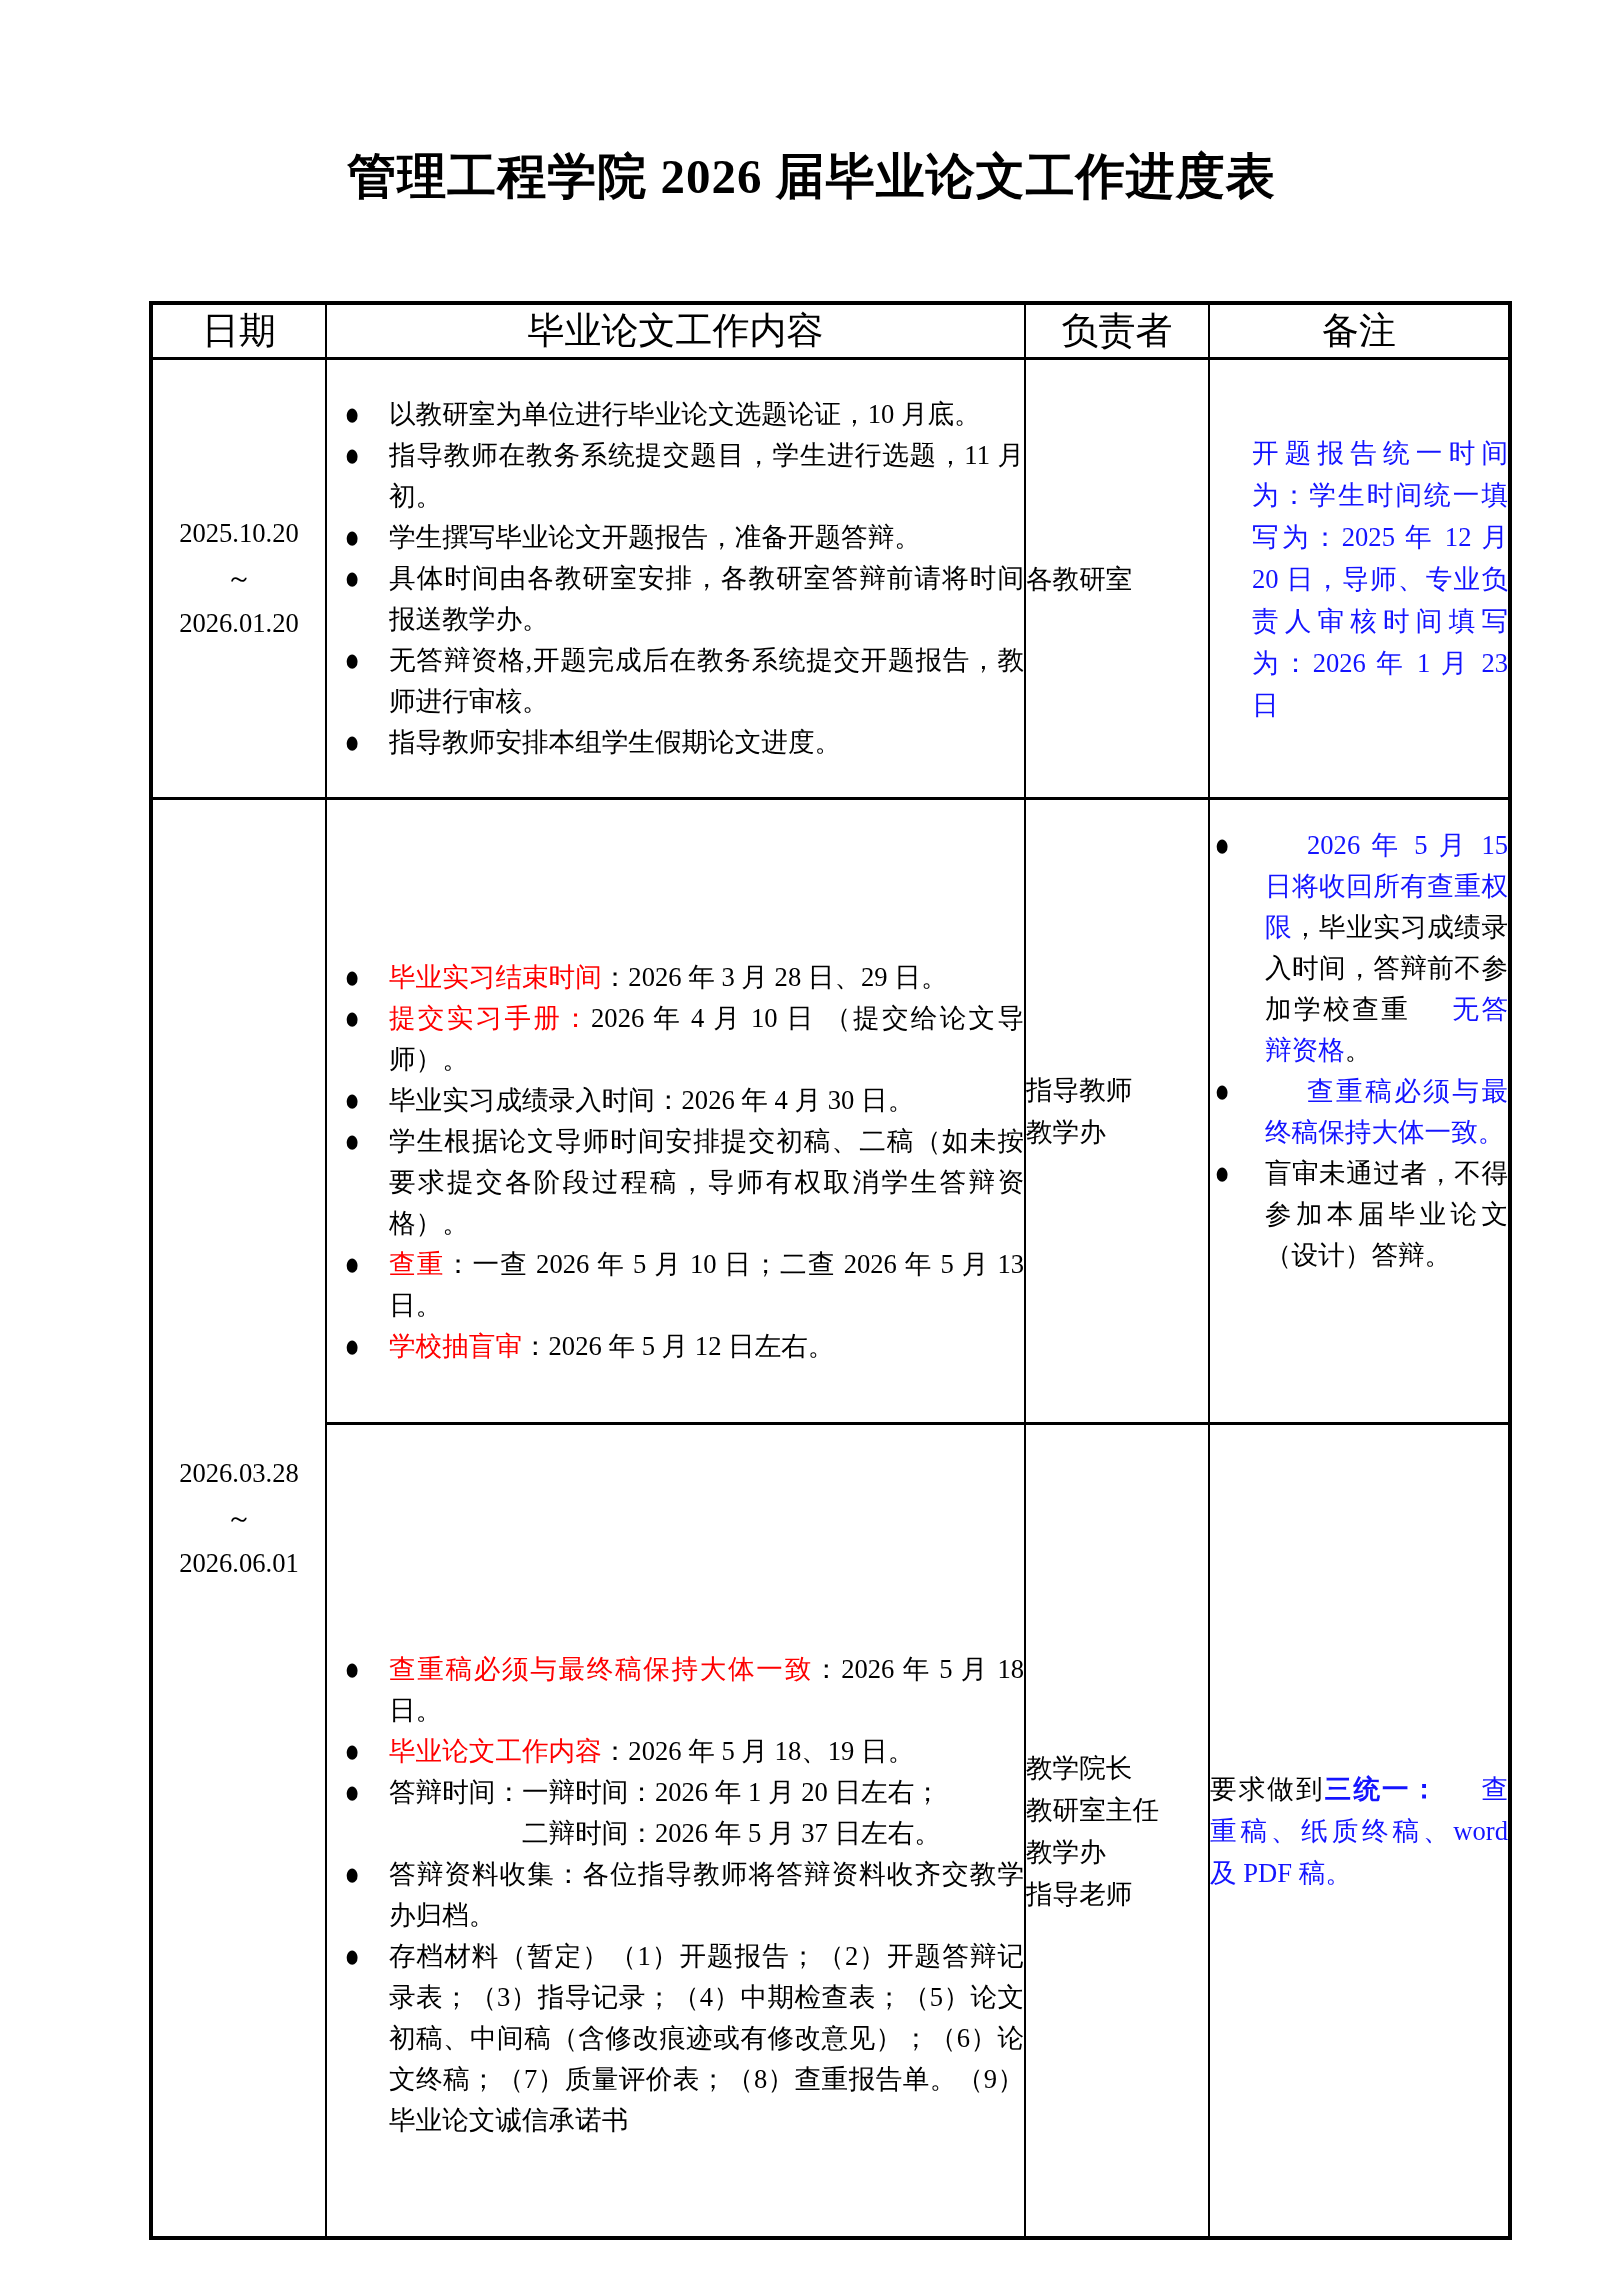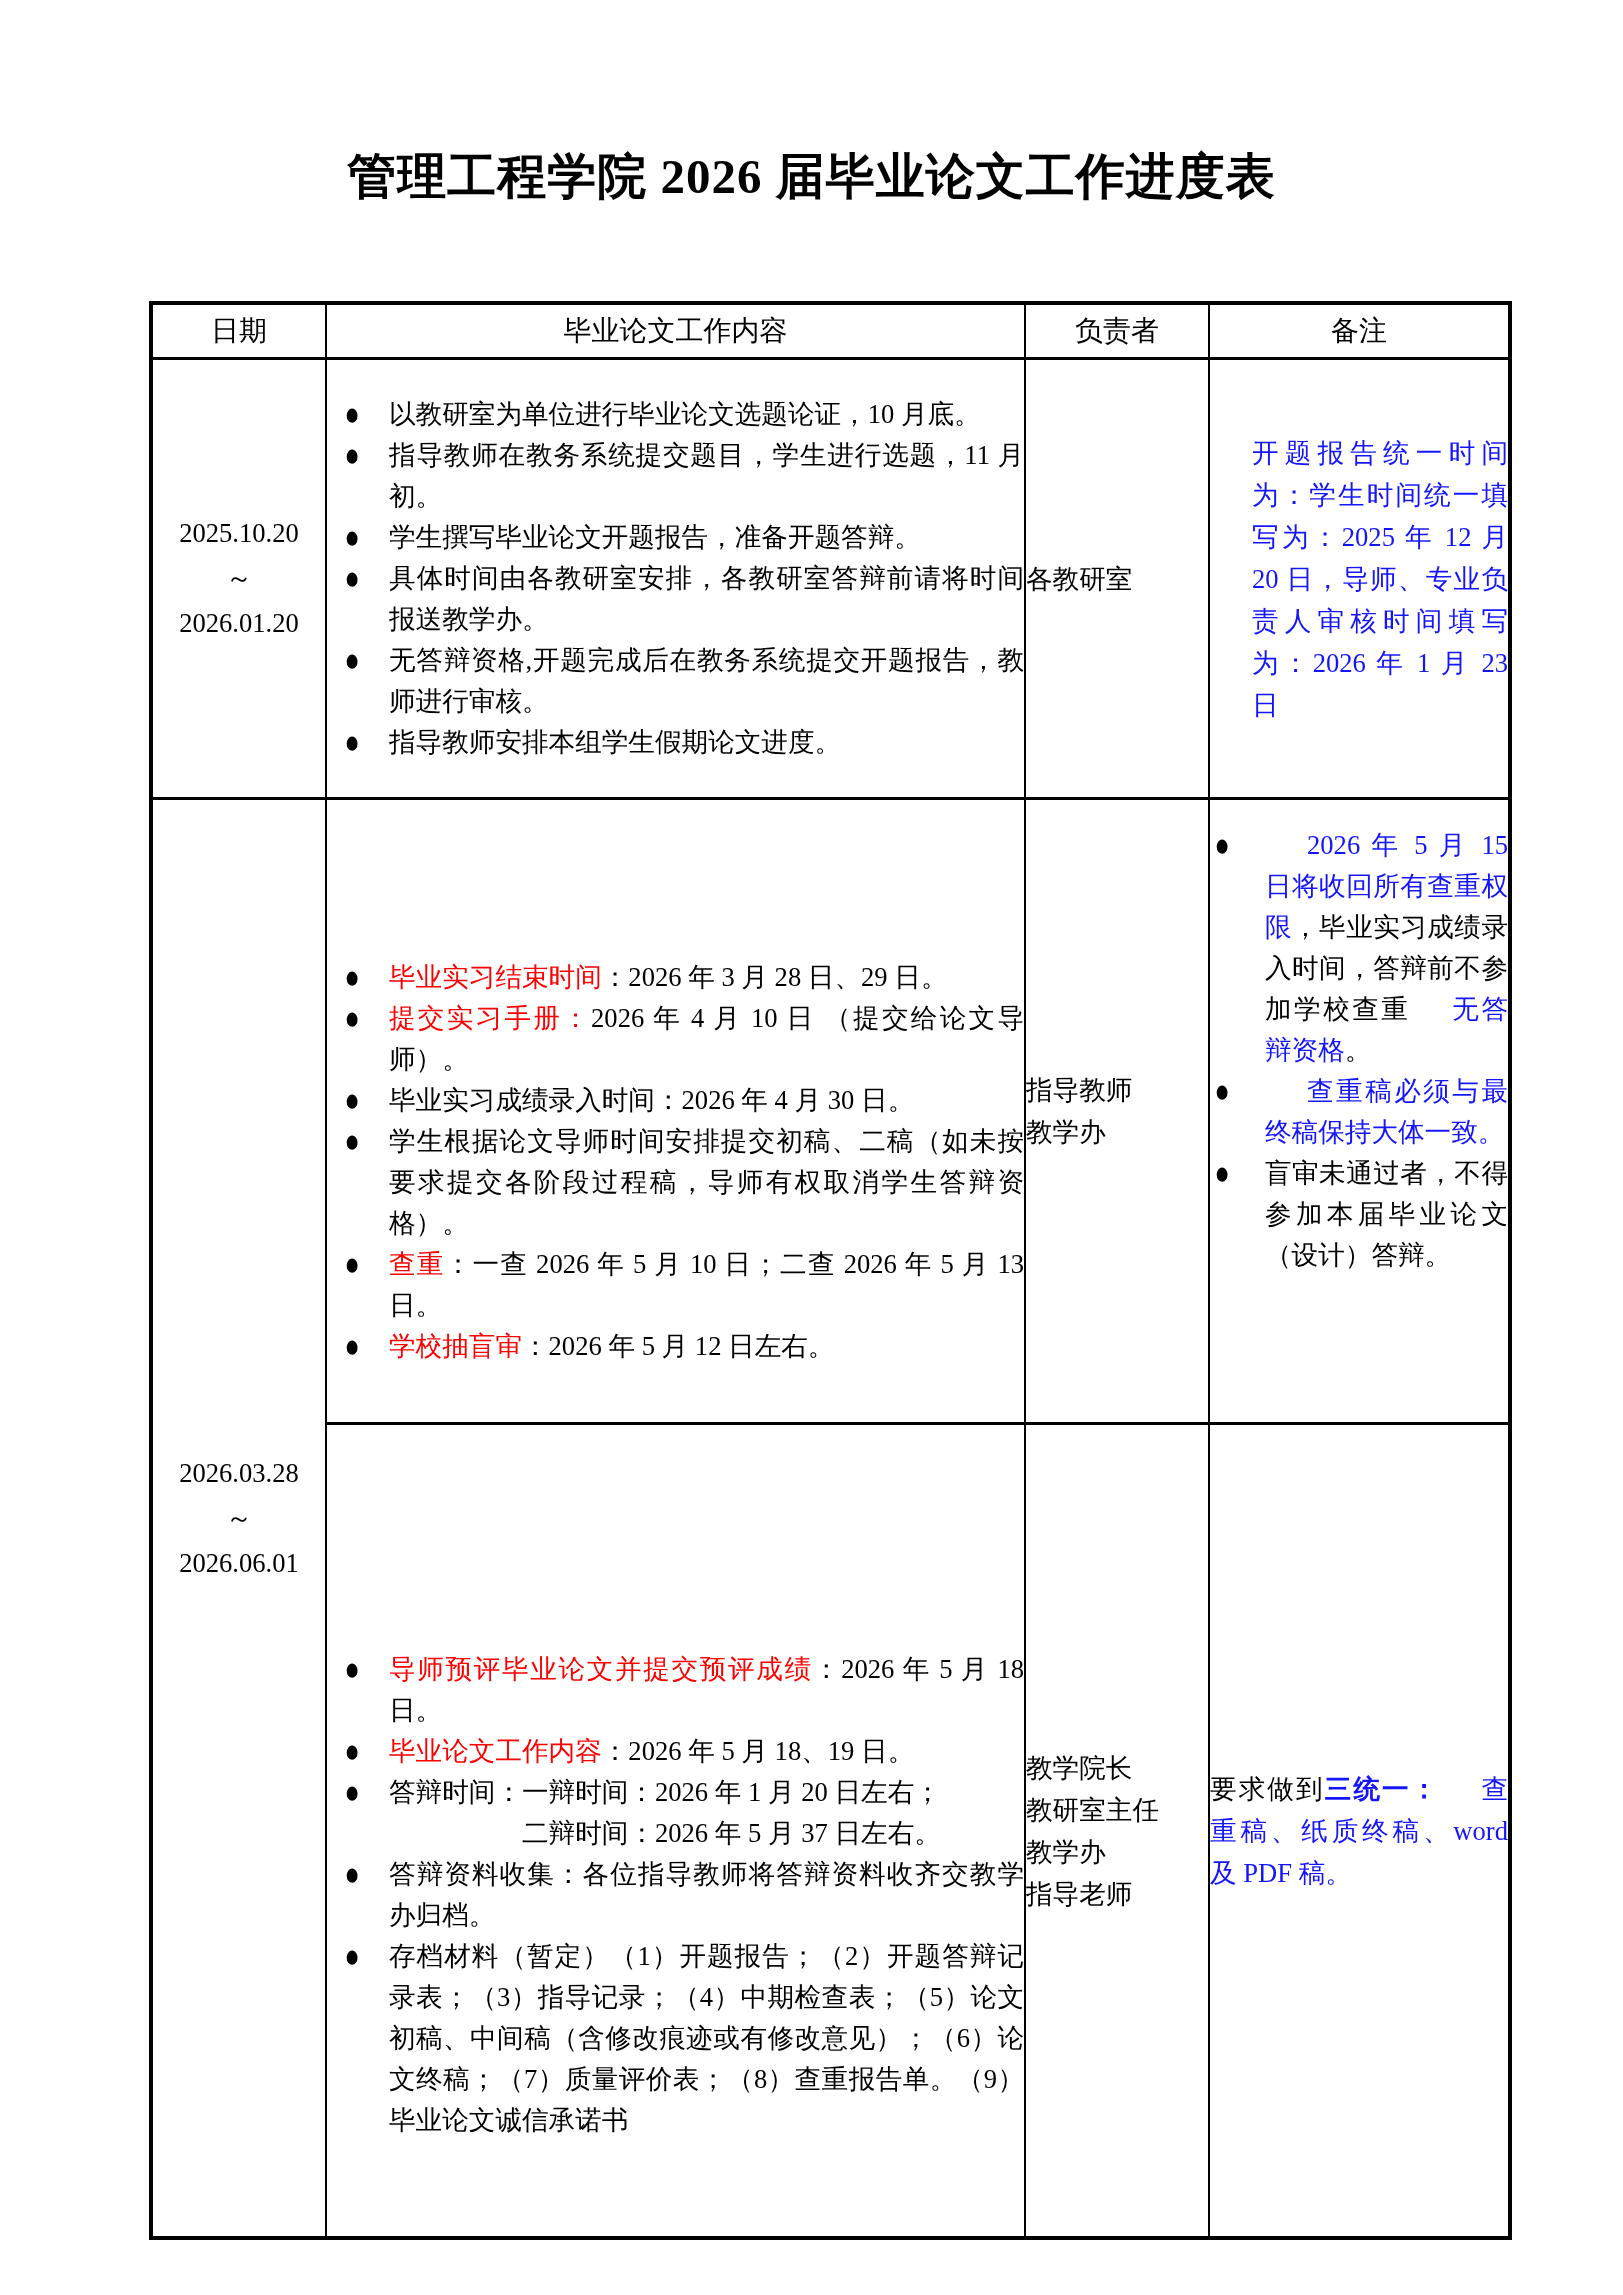"日期" tr.hdr td { font-size: 28px -> 37px }
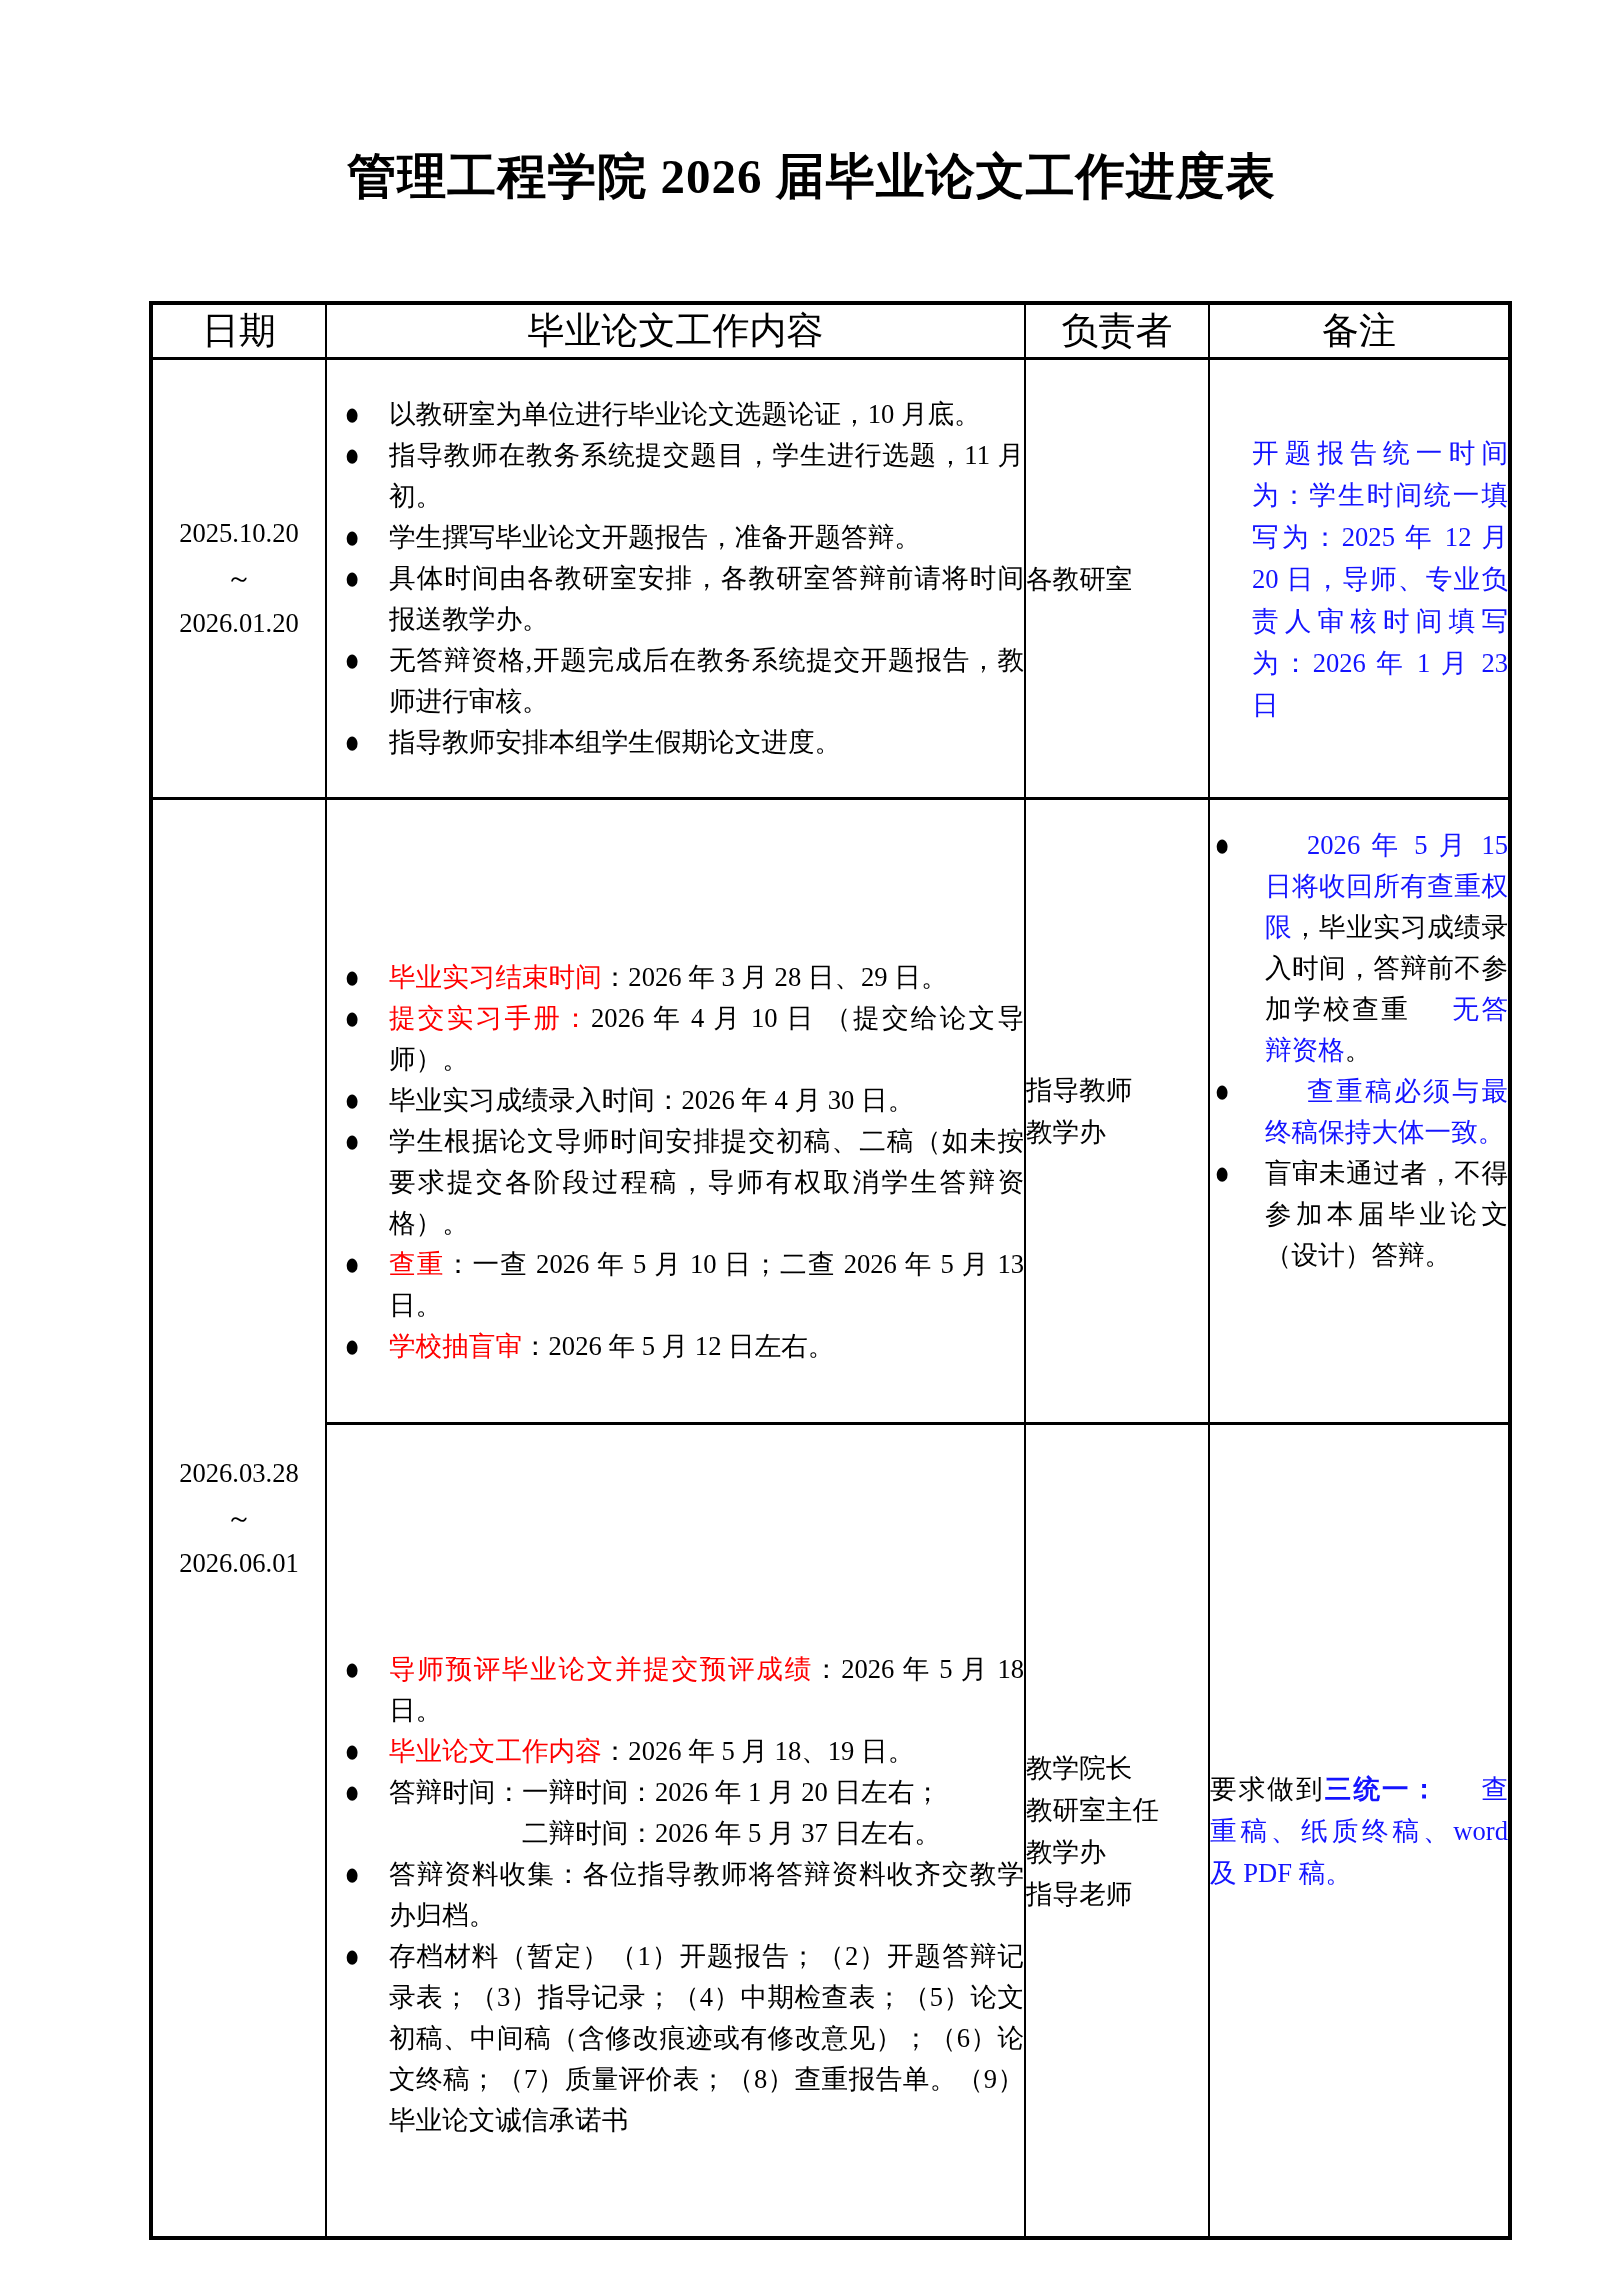"导师预评毕业论文并提交预评成绩" span.red { text: 导师预评毕业论文并提交预评成绩 -> 查重稿必须与最终稿保持大体一致 }
